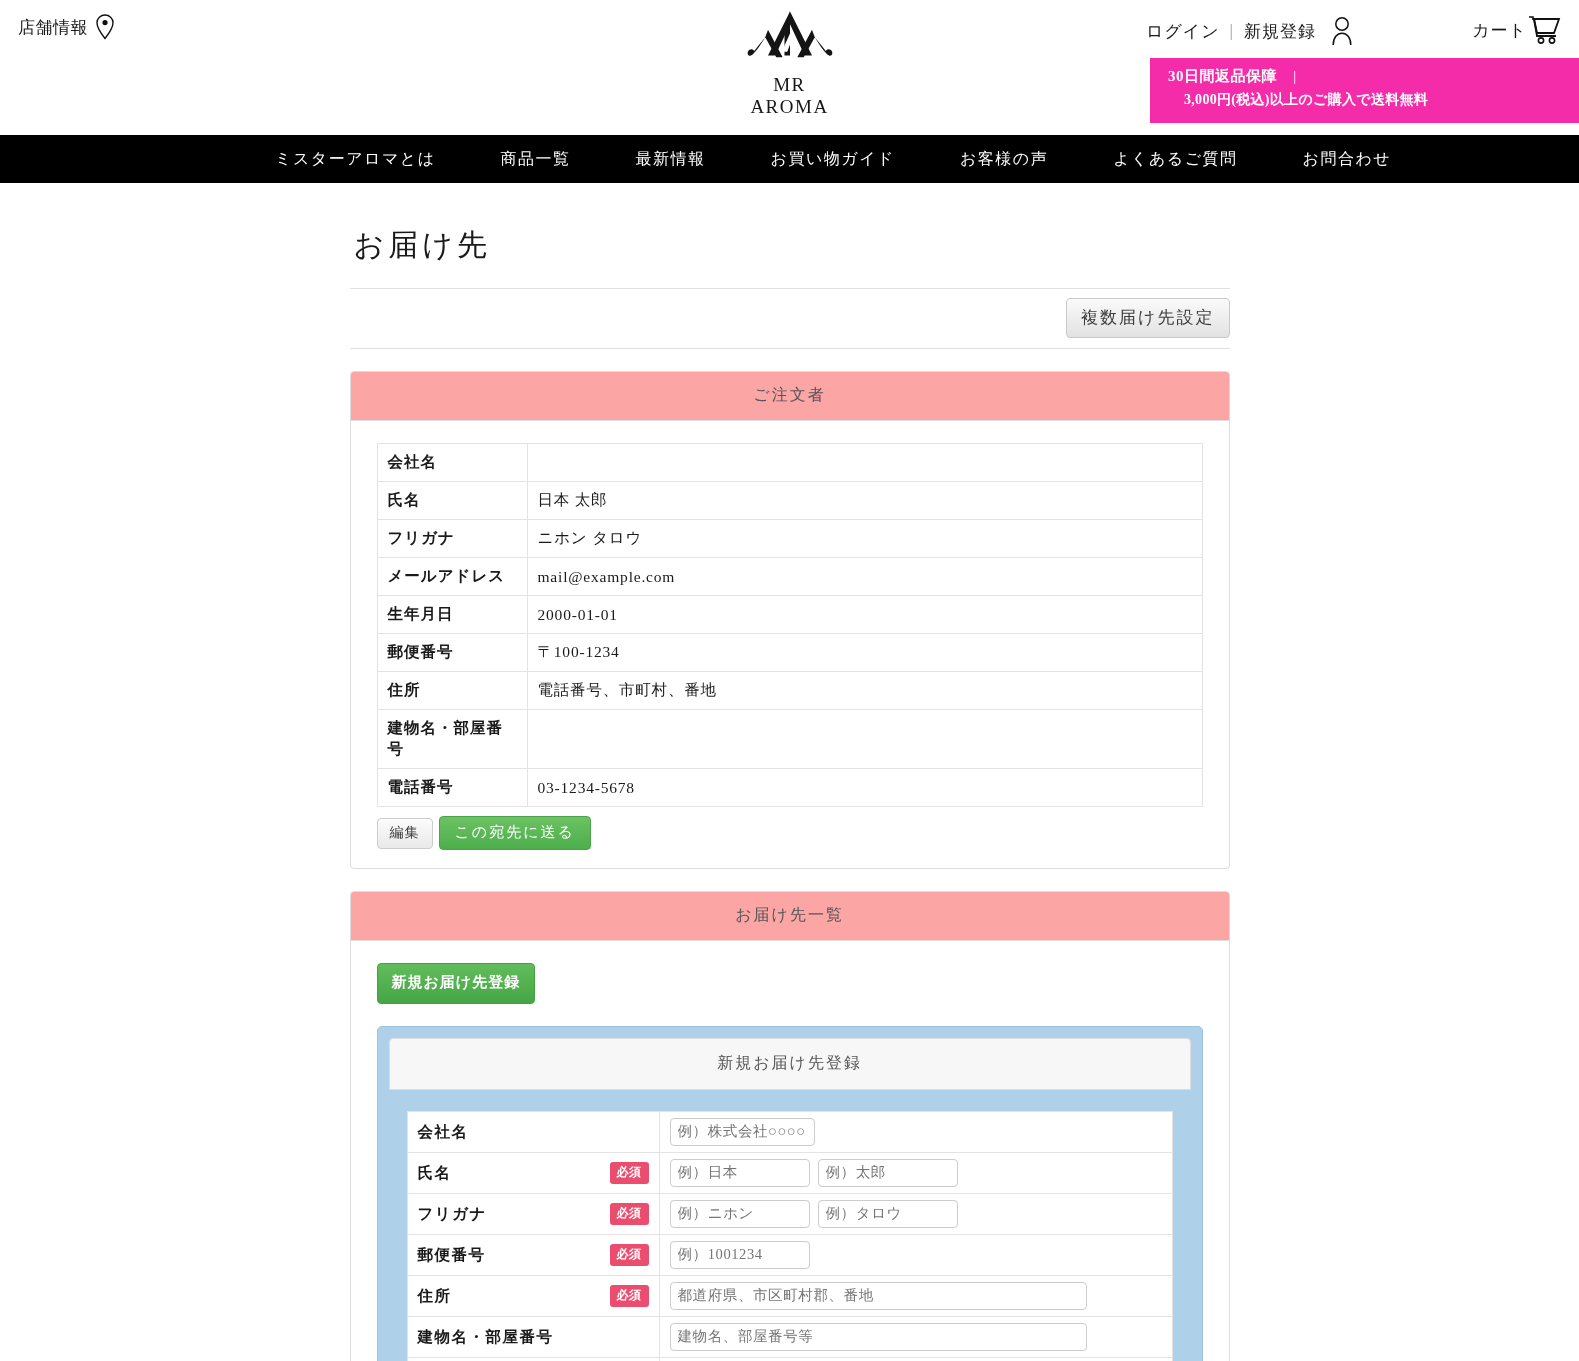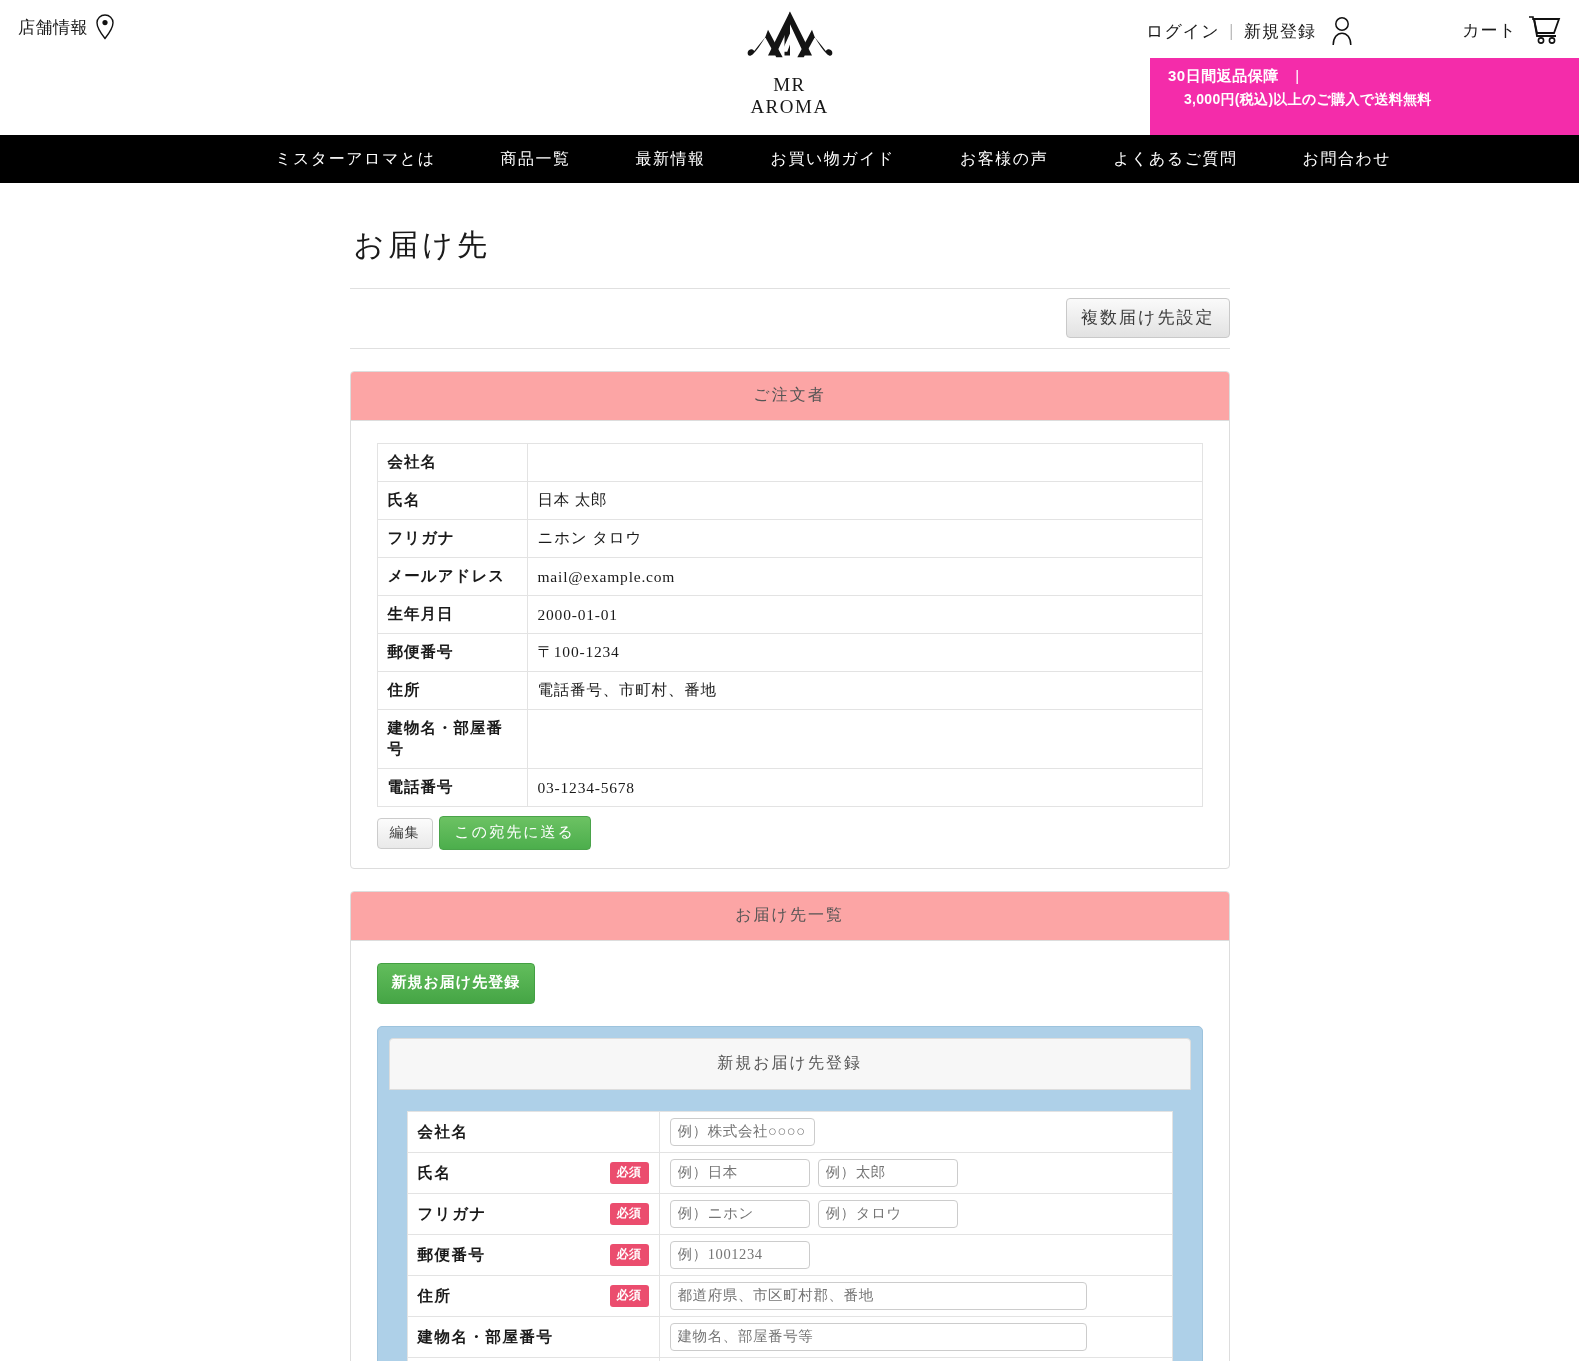"カート" .cart-link { gap: 10px -> none }
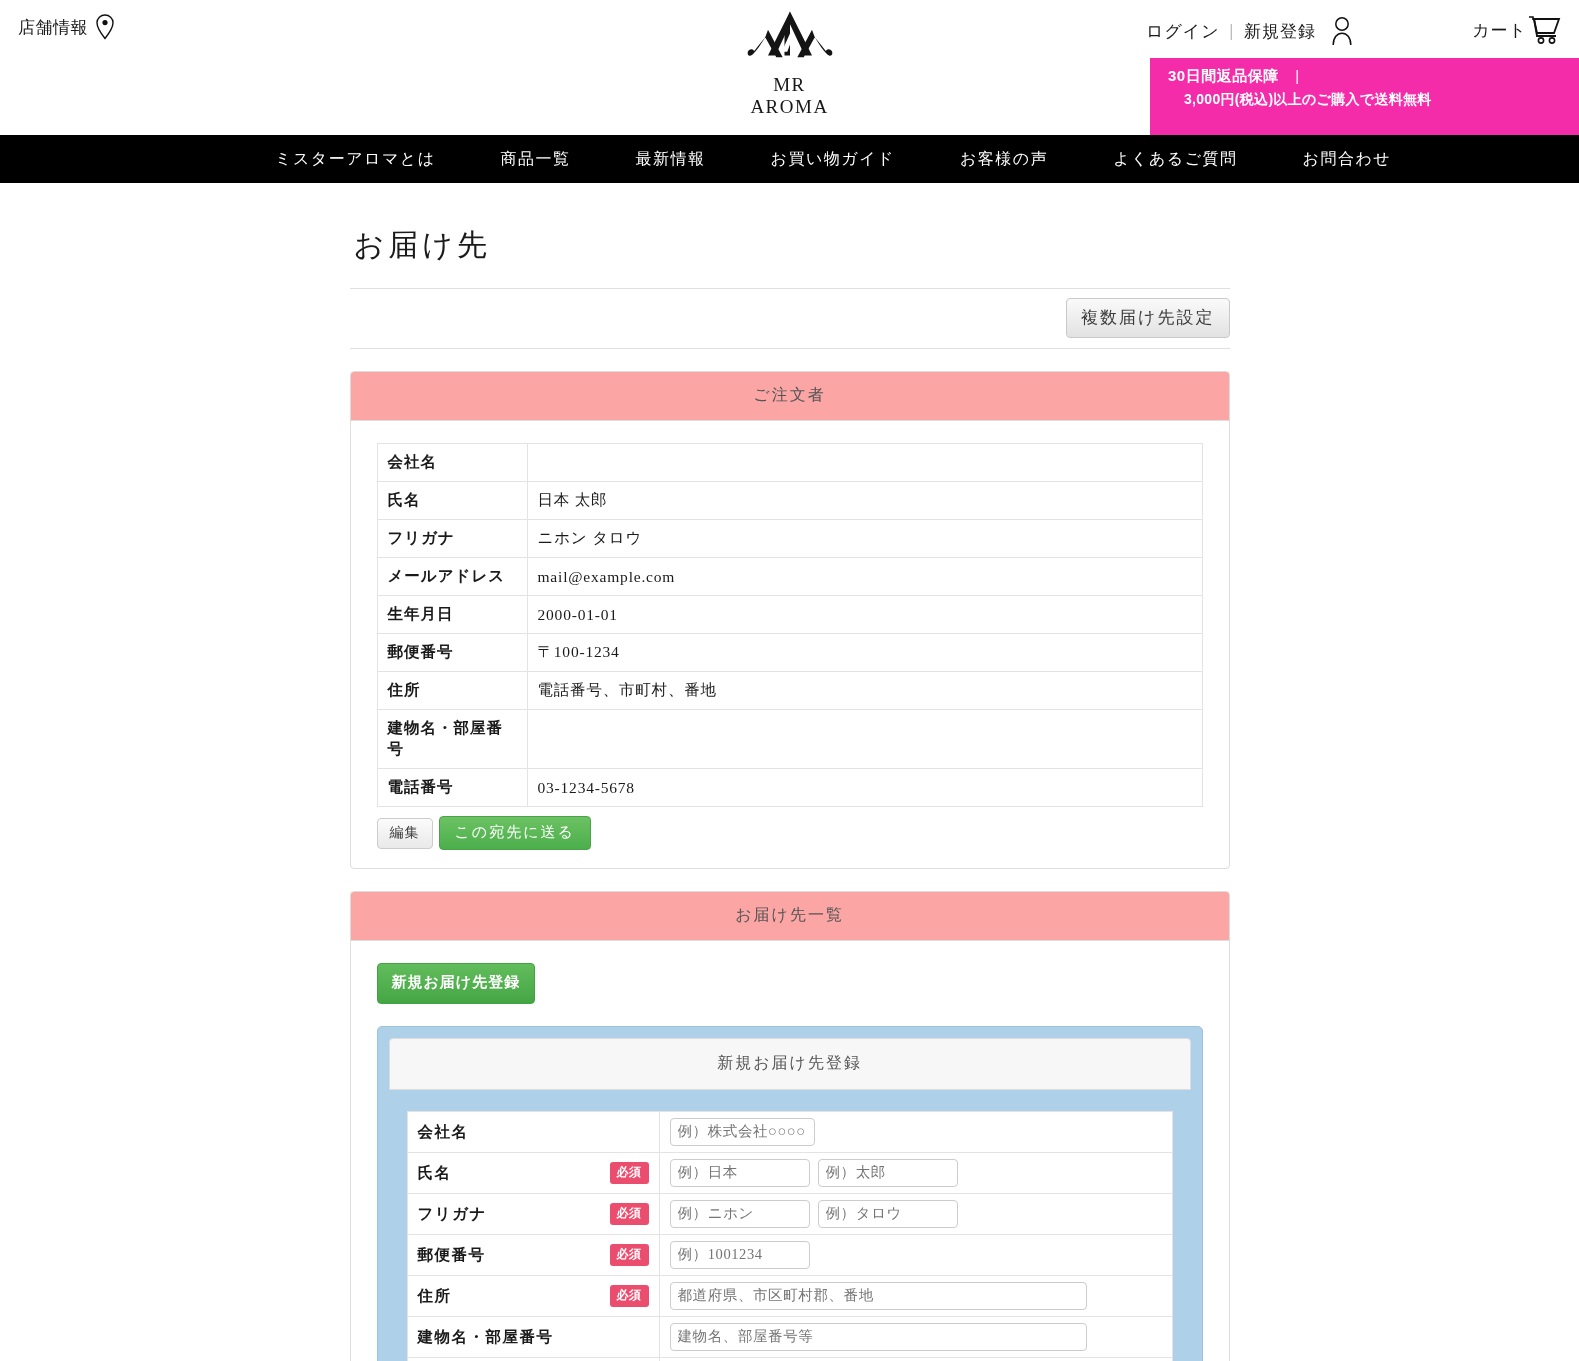"30日間返品保障 |" .promo-banner { font-family: Liberation Sans, sans-serif -> Liberation Serif, serif; height: 77px -> 65px }
